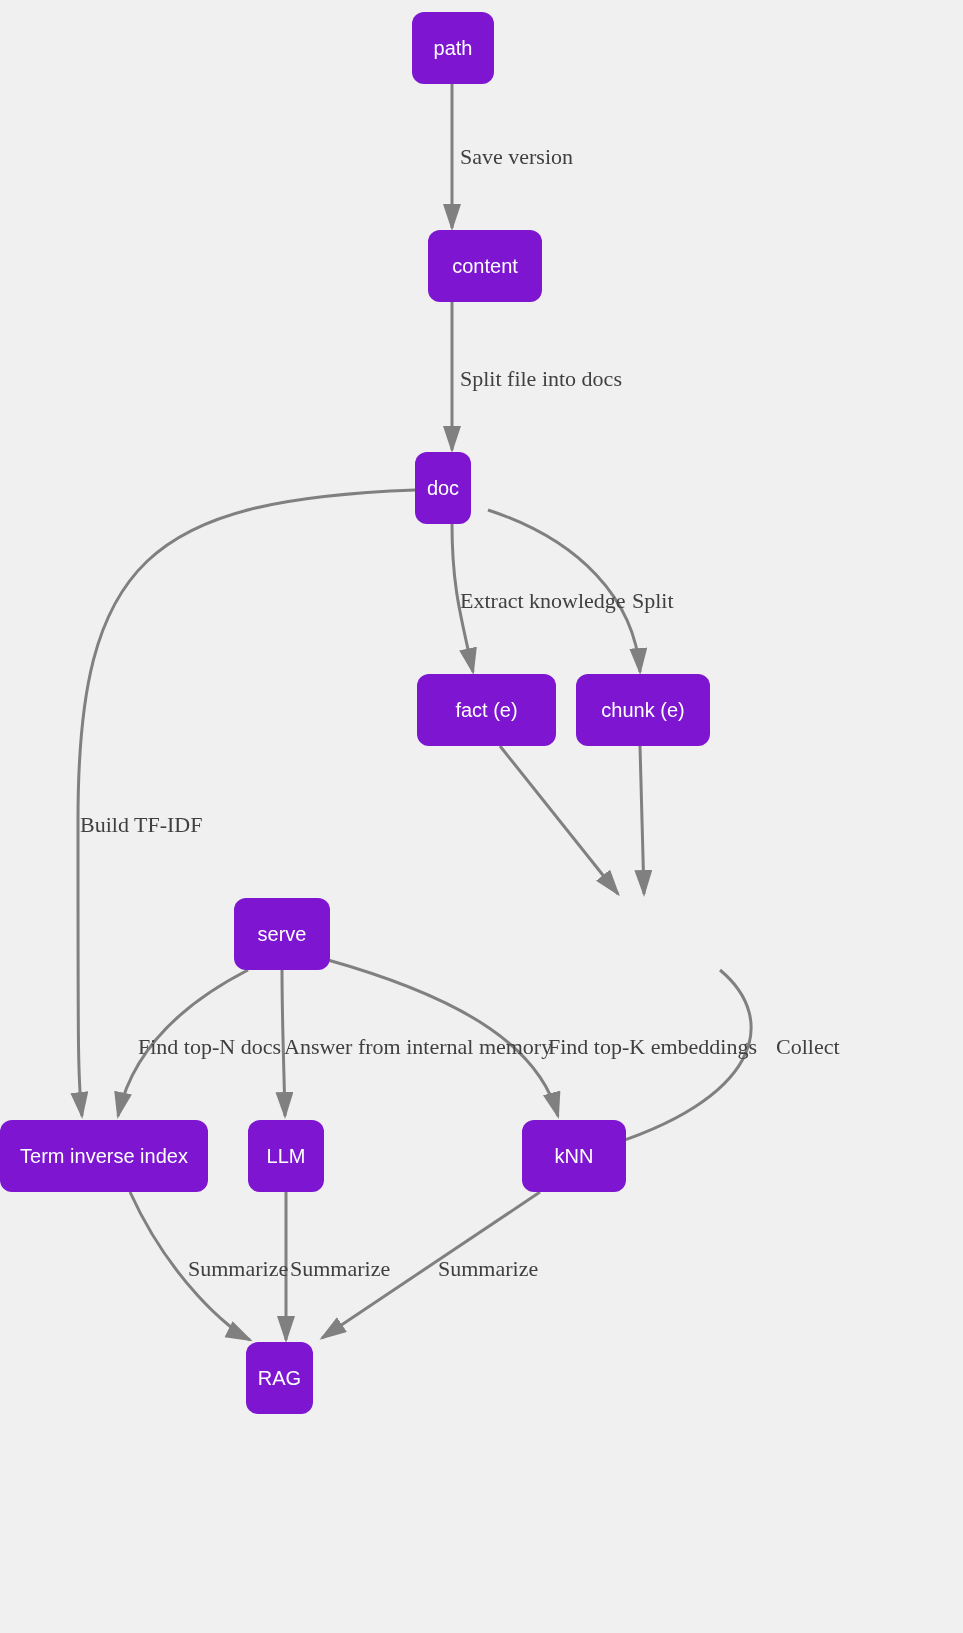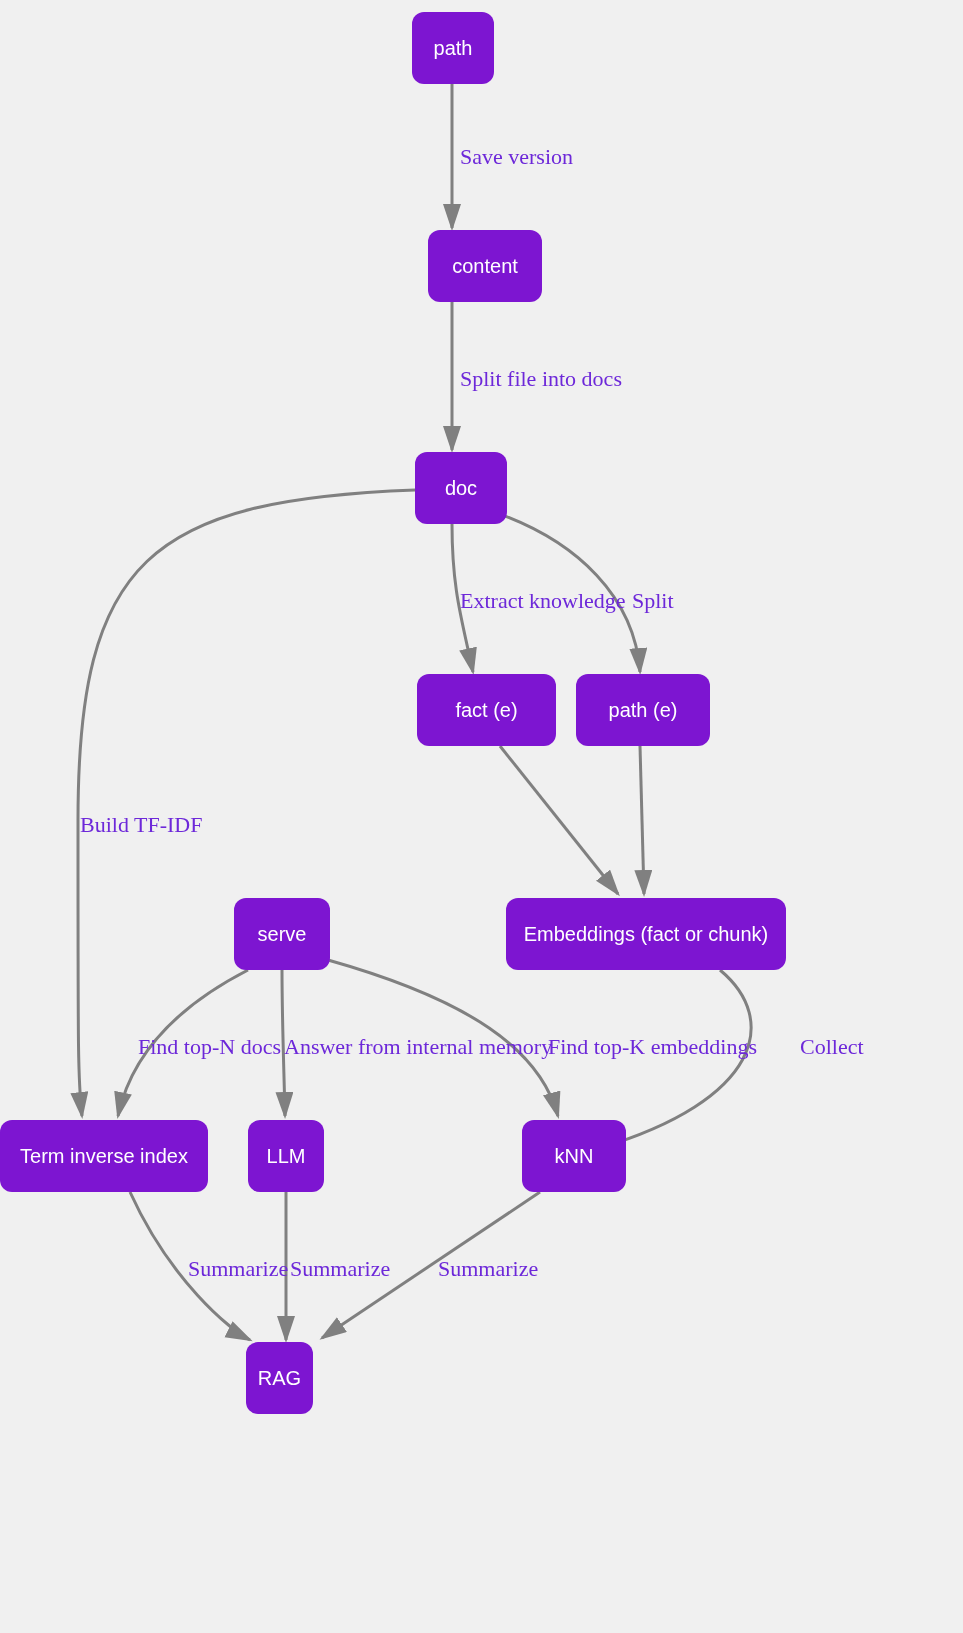"Save version" .edge-label { color: #6d28d9 -> #404040 }
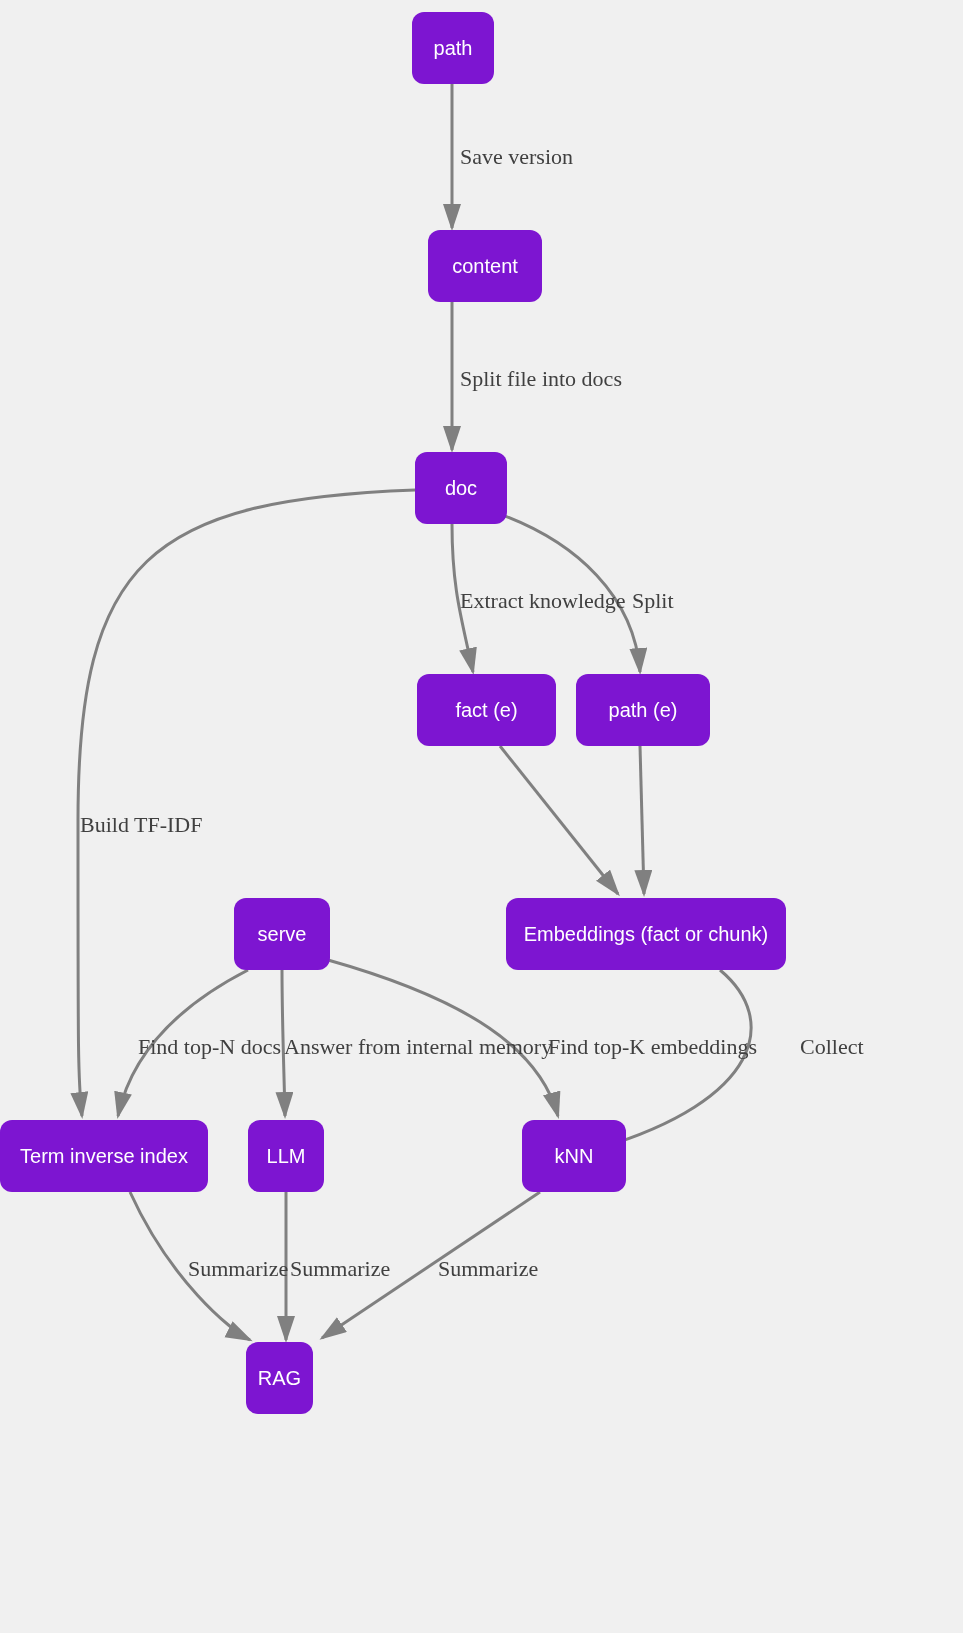"doc" div.node { width: 92px -> 56px }
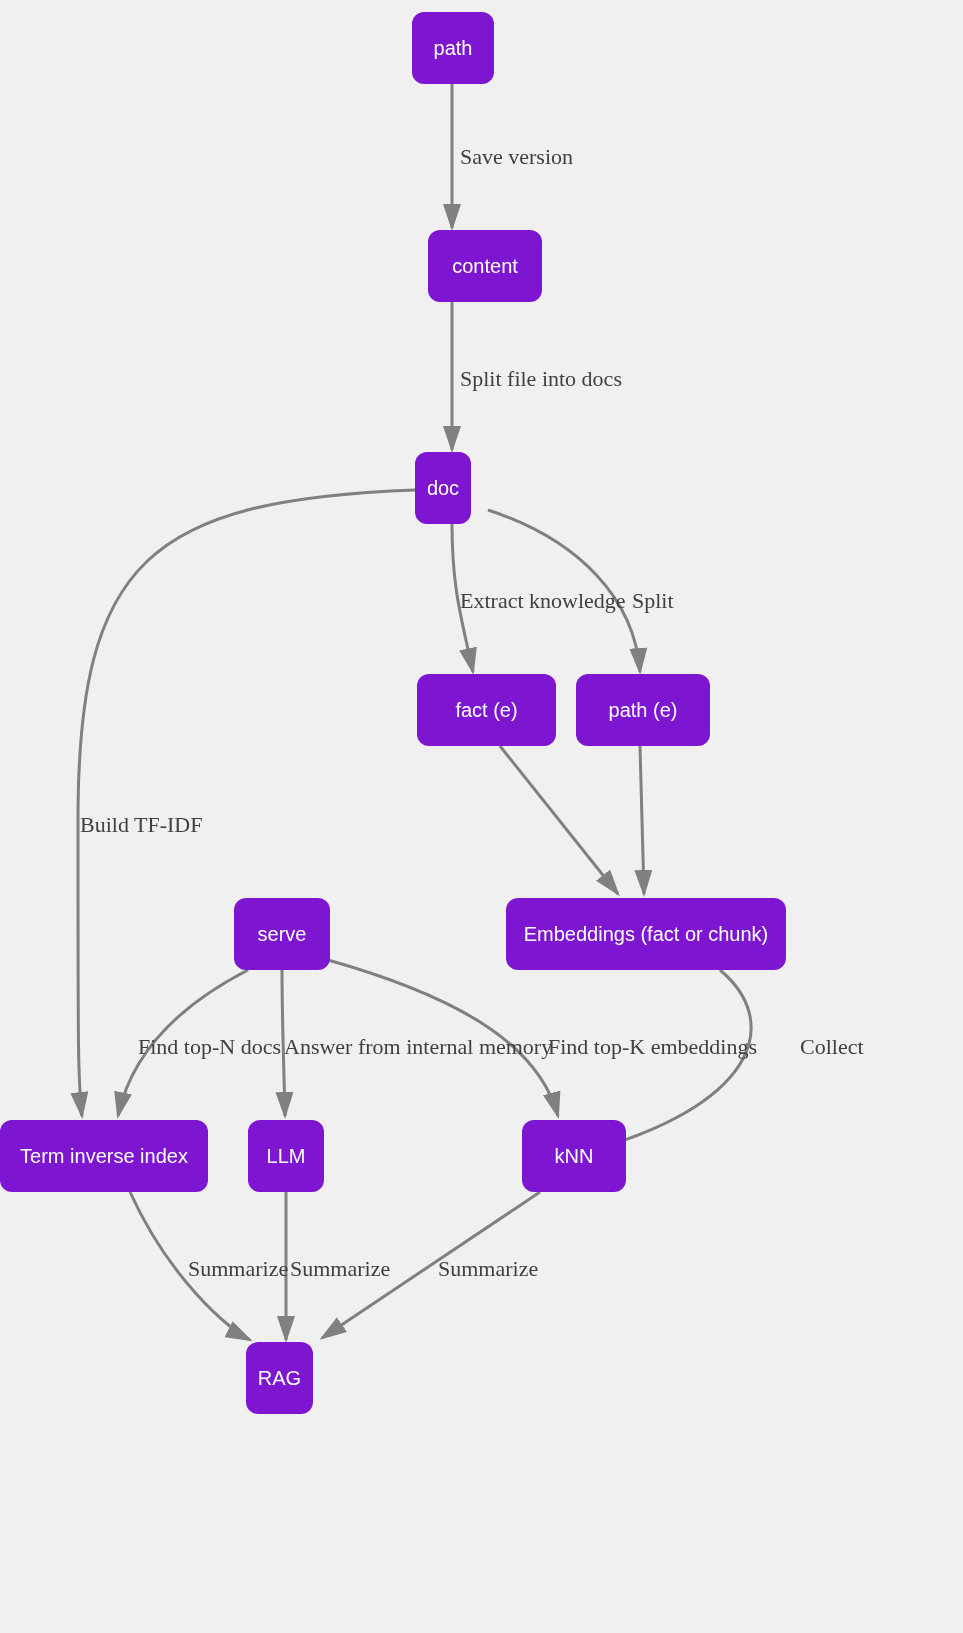"path (e)" span { text: path -> chunk }
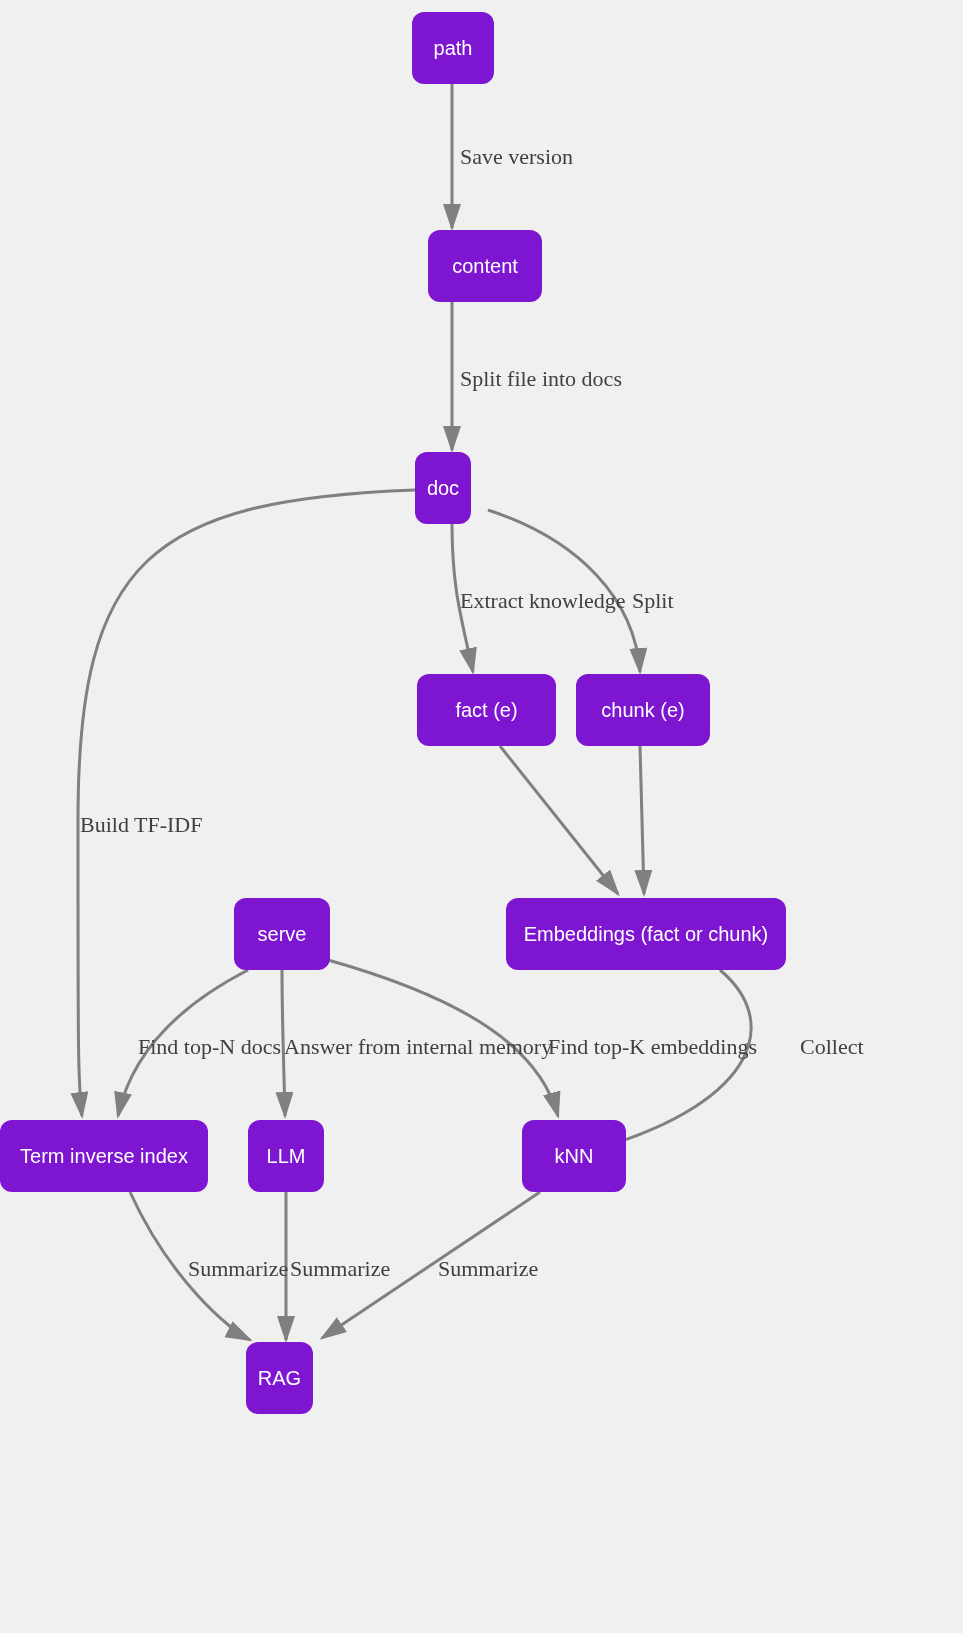"Embeddings (fact or chunk)" div.node { html: <div> <span>Embeddings (fact or chunk)</span> </div> -> none }
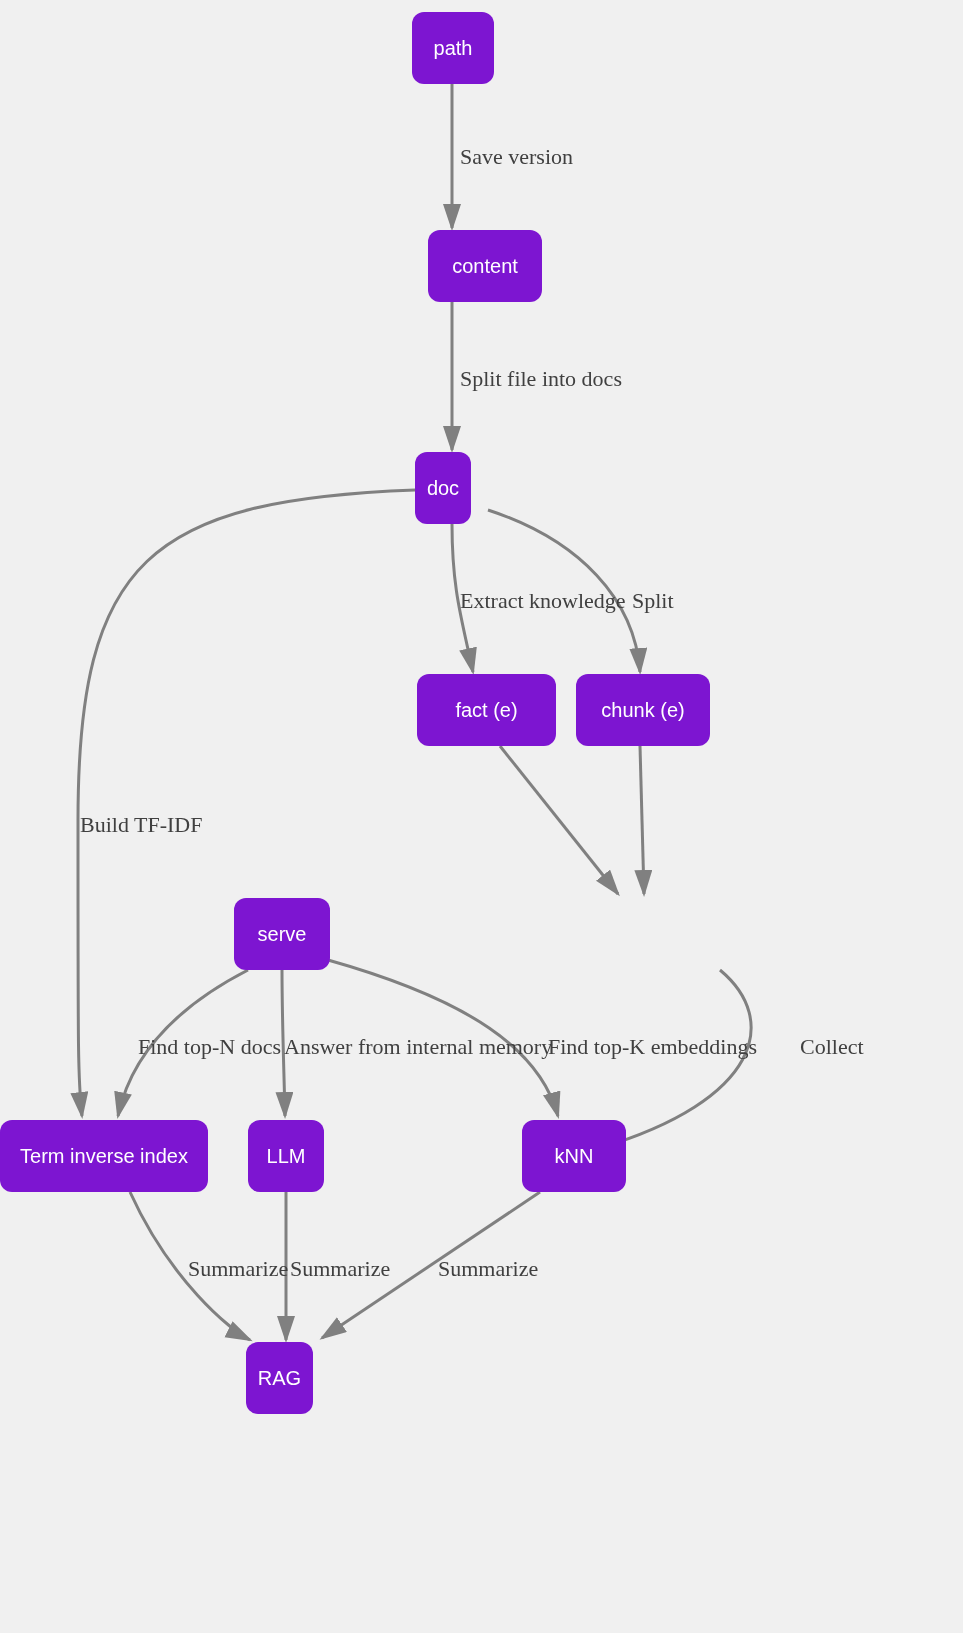"Collect" div.edge-label { margin-left: 24px -> none }
